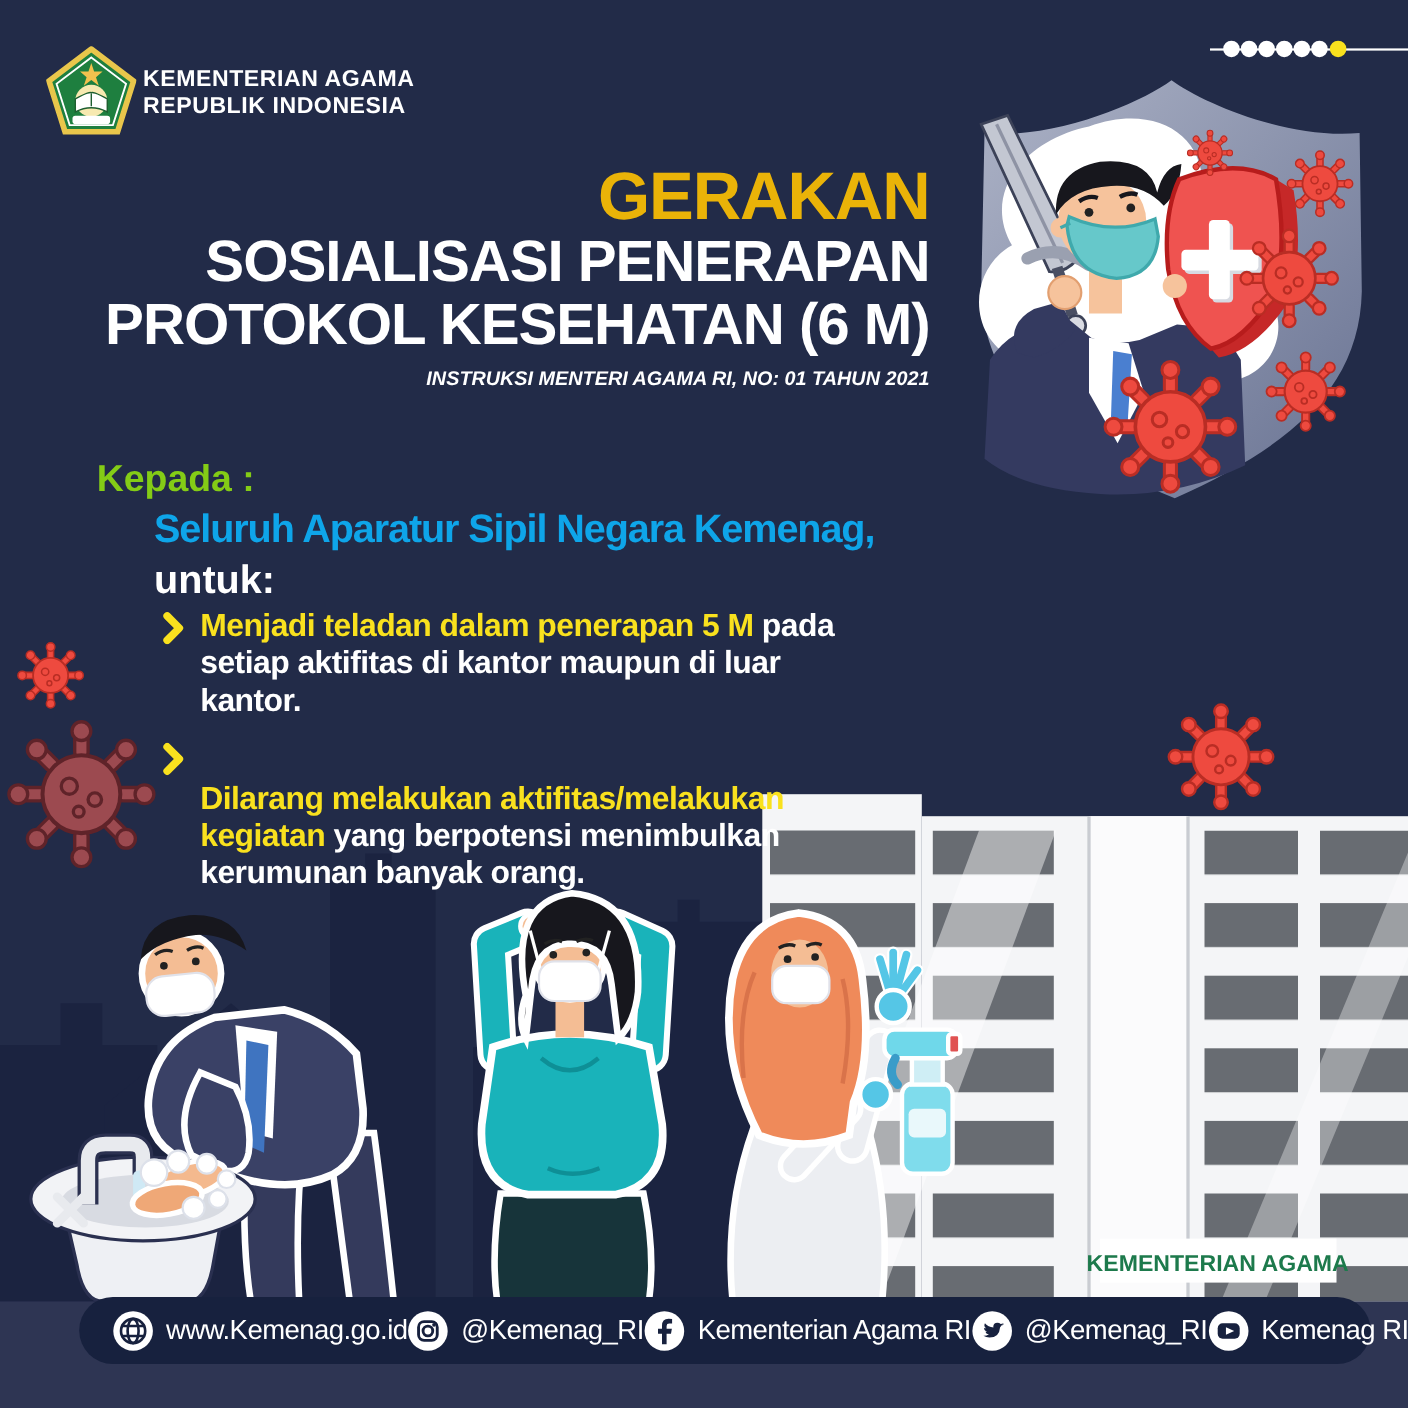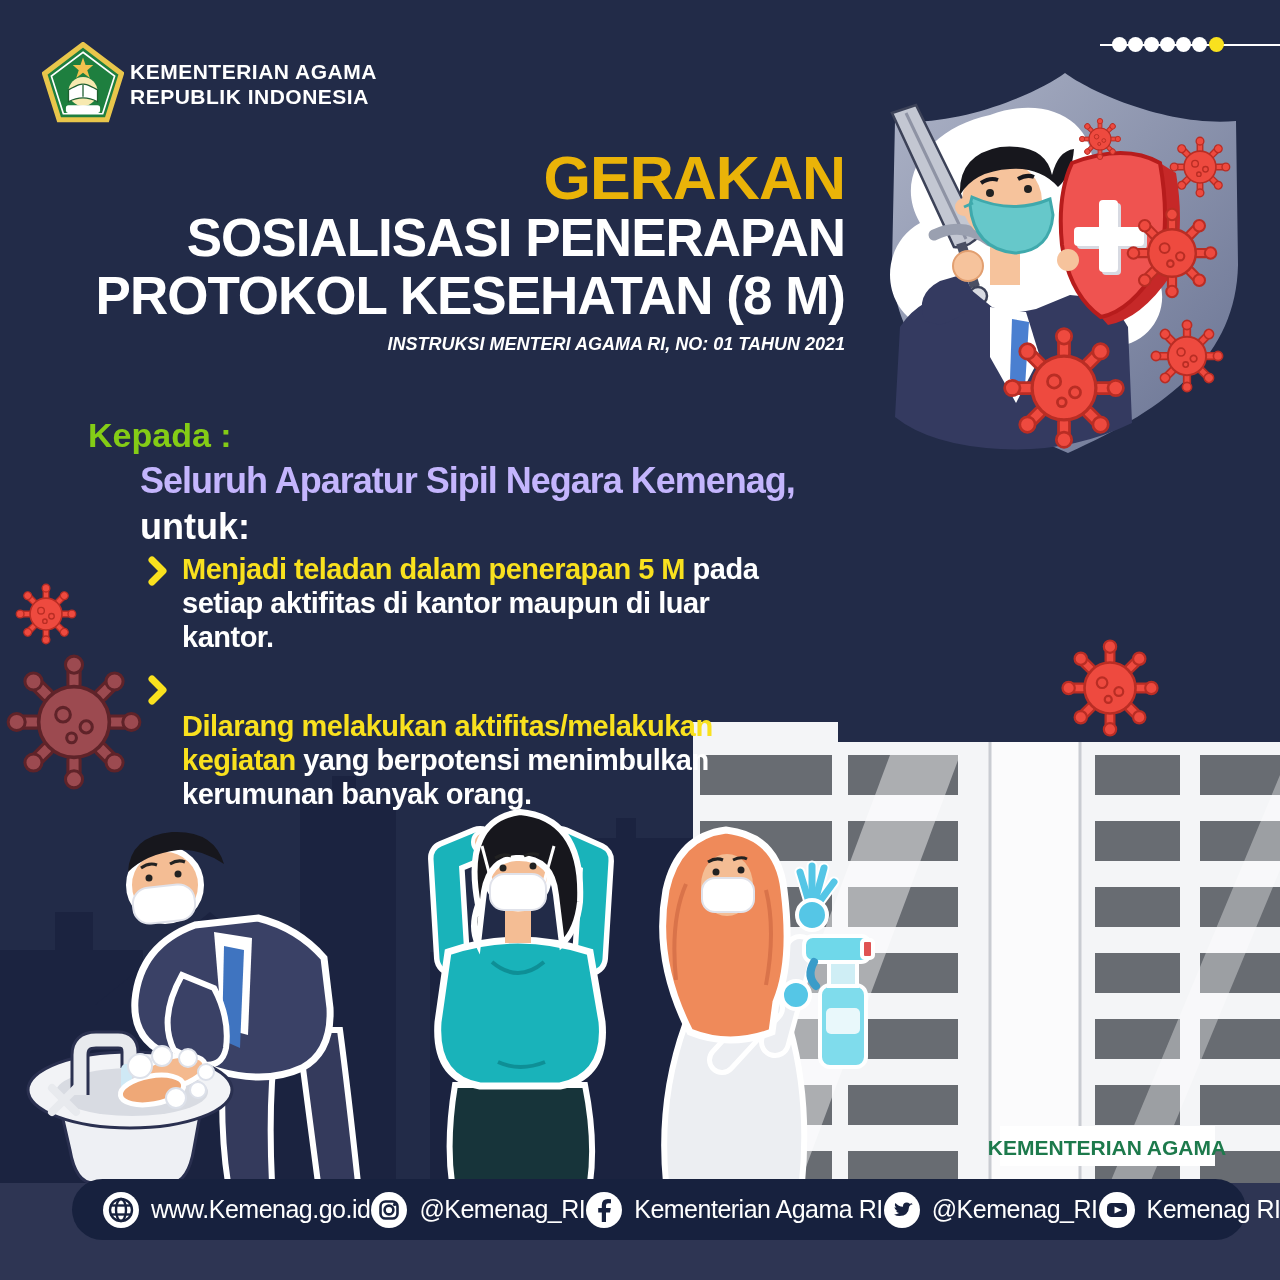"PROTOKOL KESEHATAN (8 M)" div.h-line { text: 8 -> 6 }
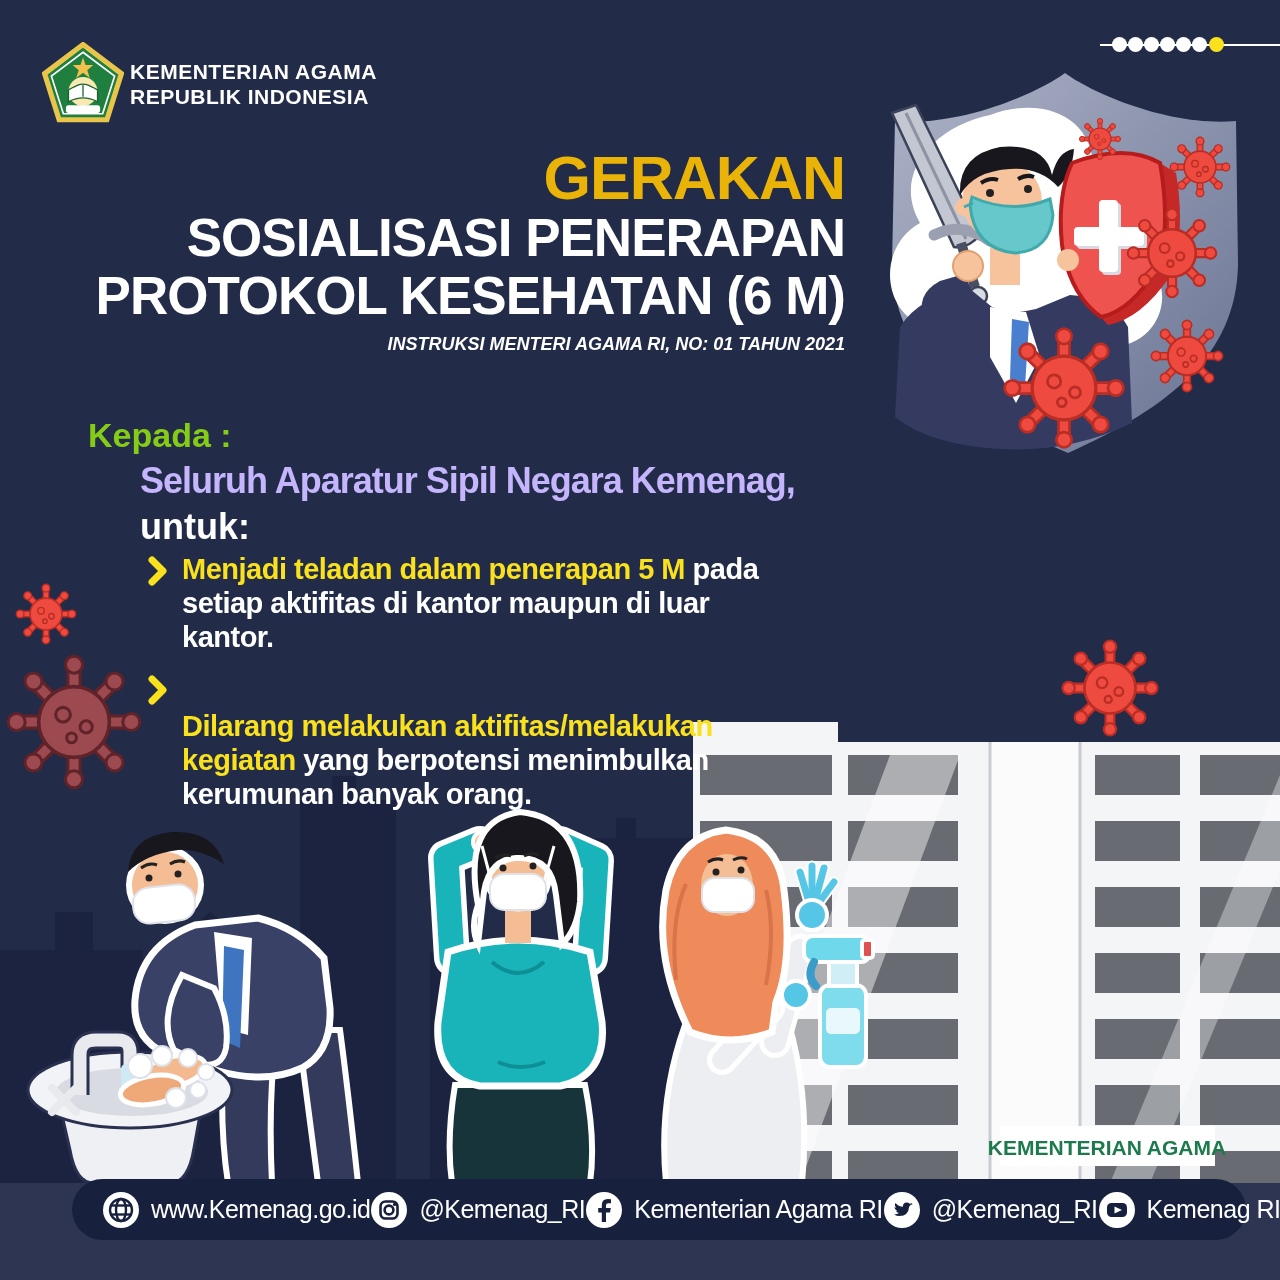"Seluruh Aparatur Sipil Negara Kemenag," .audience { color: #c4b5fd -> #0ea5e9 }
